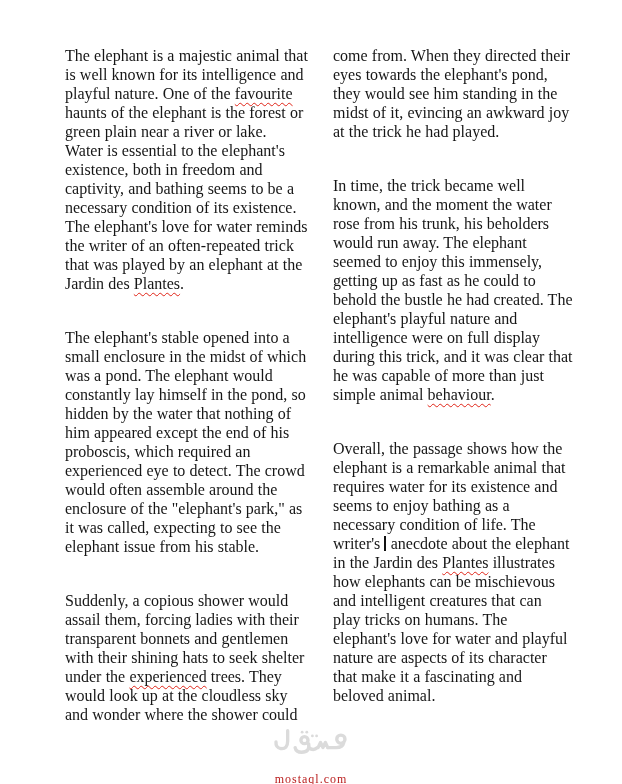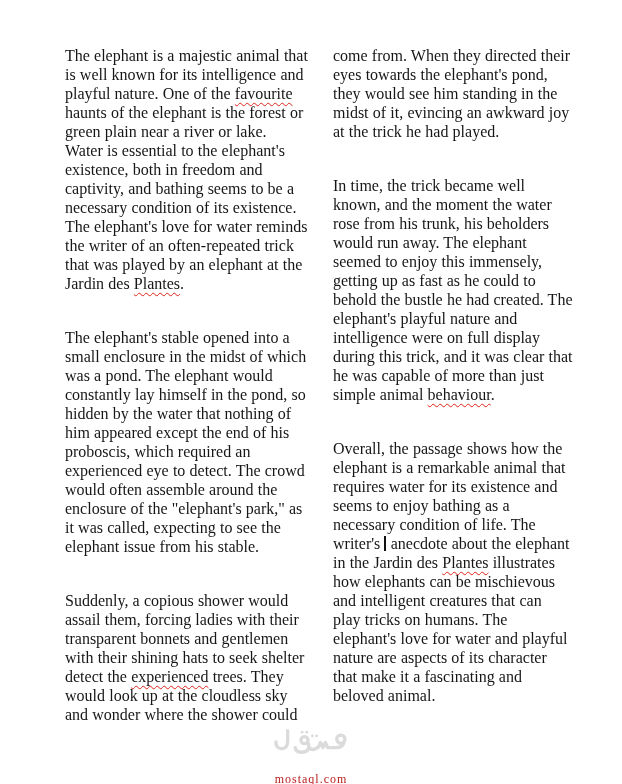"Suddenly, a copious shower would" span { text: detect -> under }
